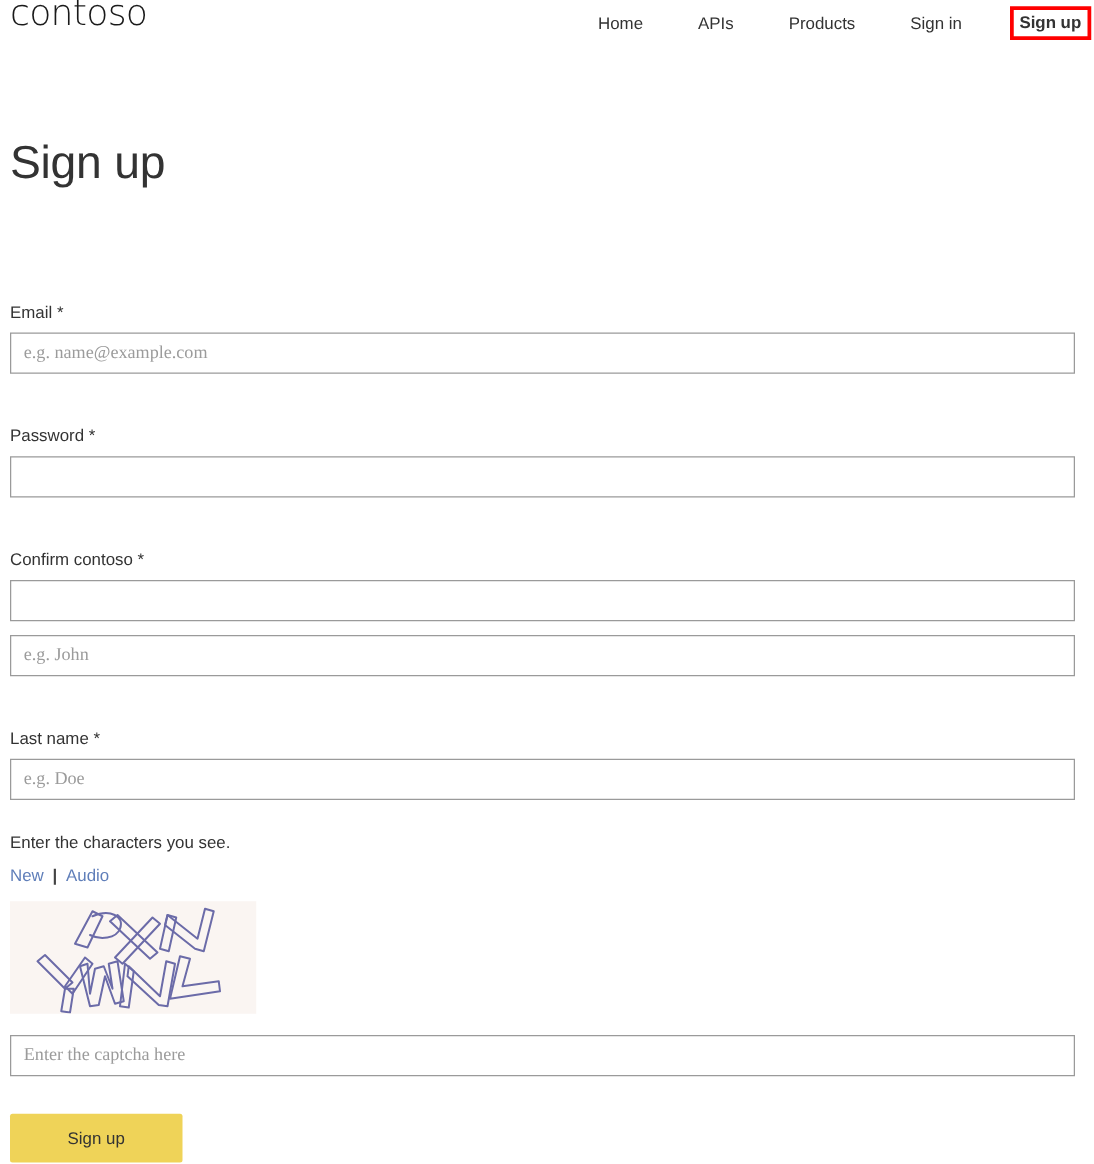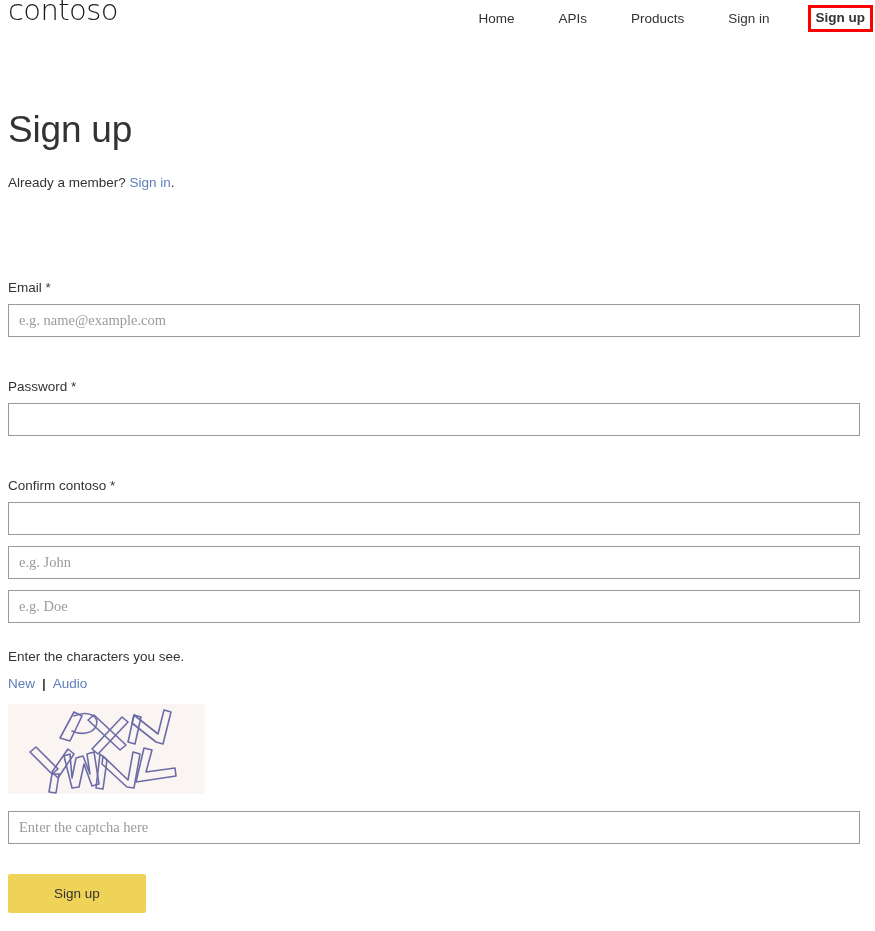"Already a member? Sign in." p.member-line { html: <p> <span>Already a member? </span><a>Sign in</a><span>.</span> </p> -> none }
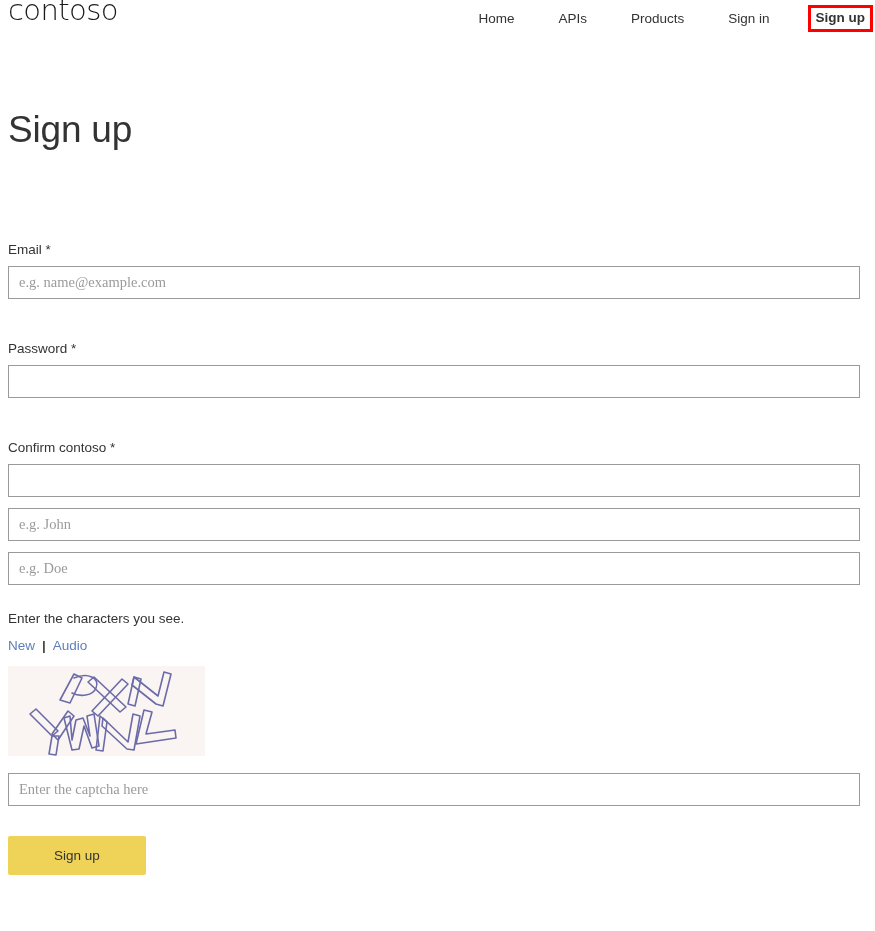"Last name *" label.field-label { html: none -> <label>Last name *</label> }
